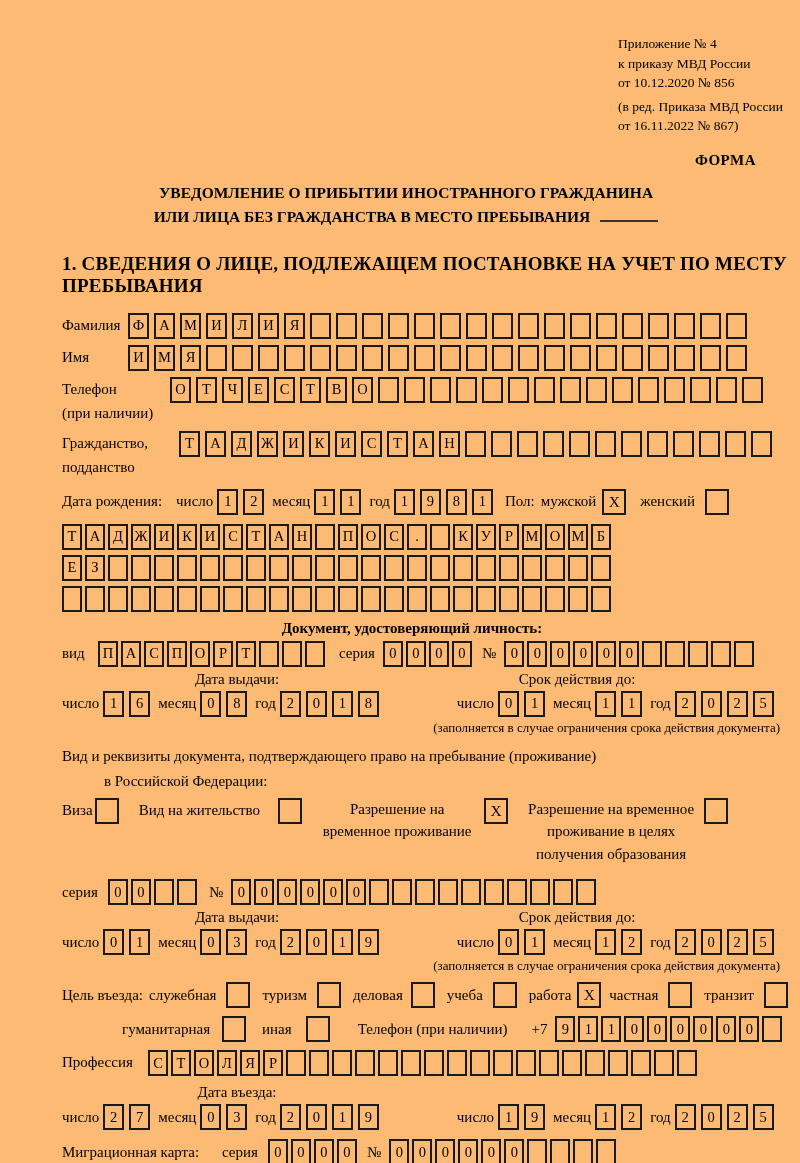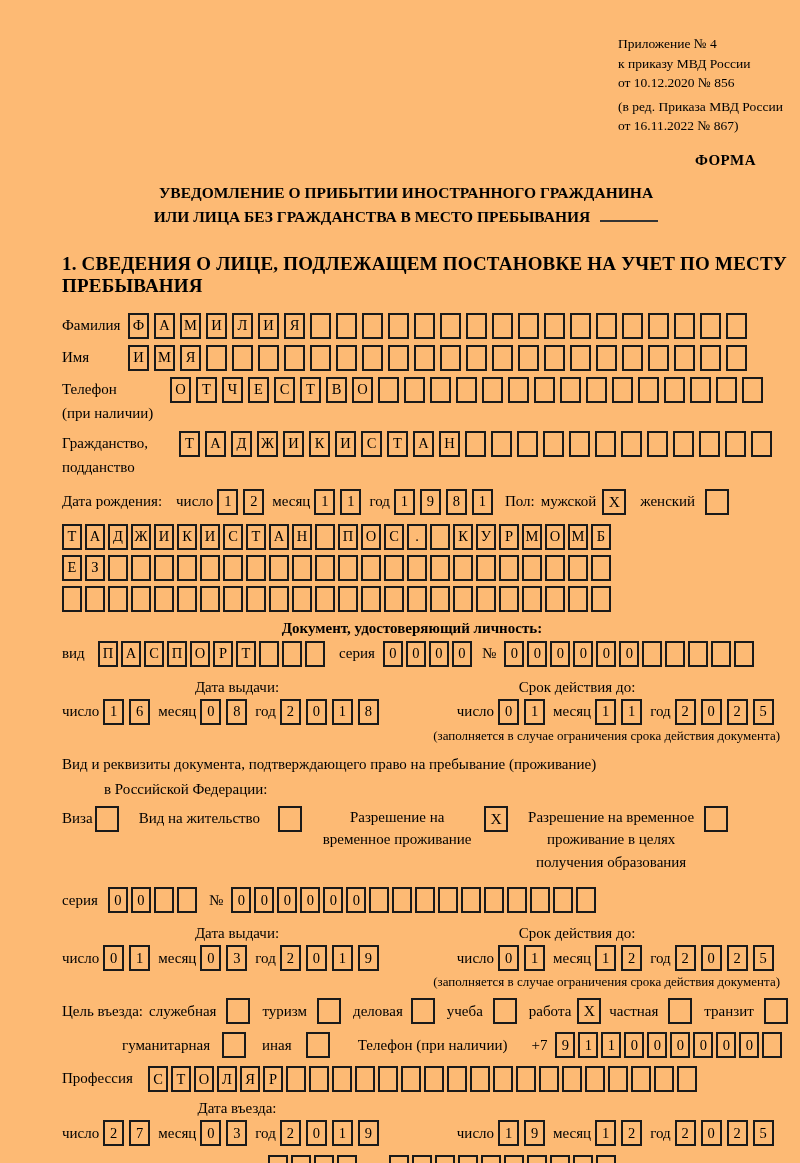"Дата выдачи:" .dates { margin-top: 12px -> 4px }
